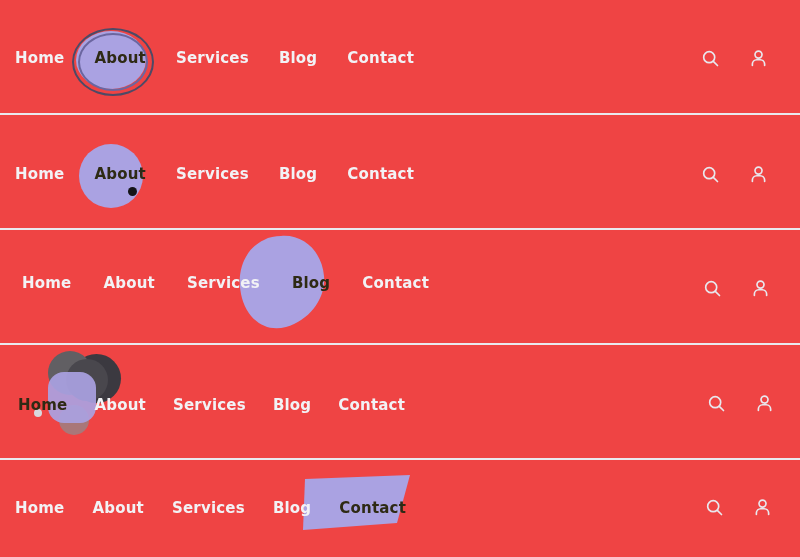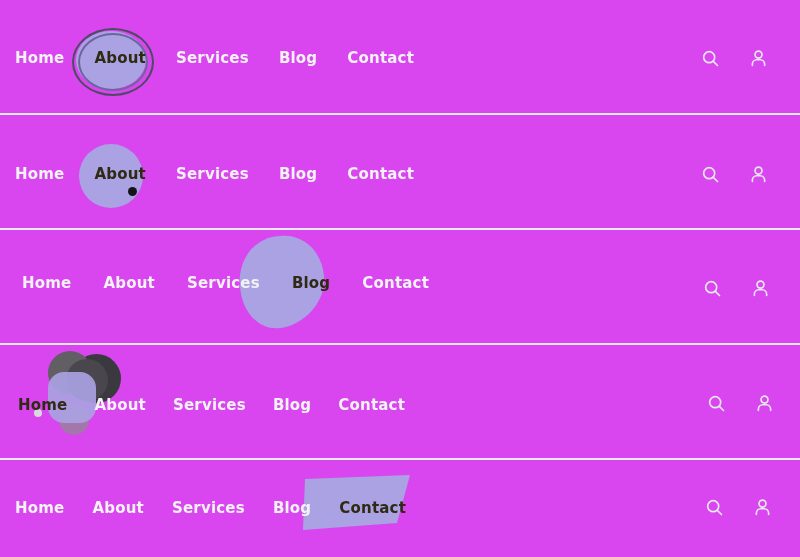"Home" .navbar { background: #d946ef -> #ef4444 }
